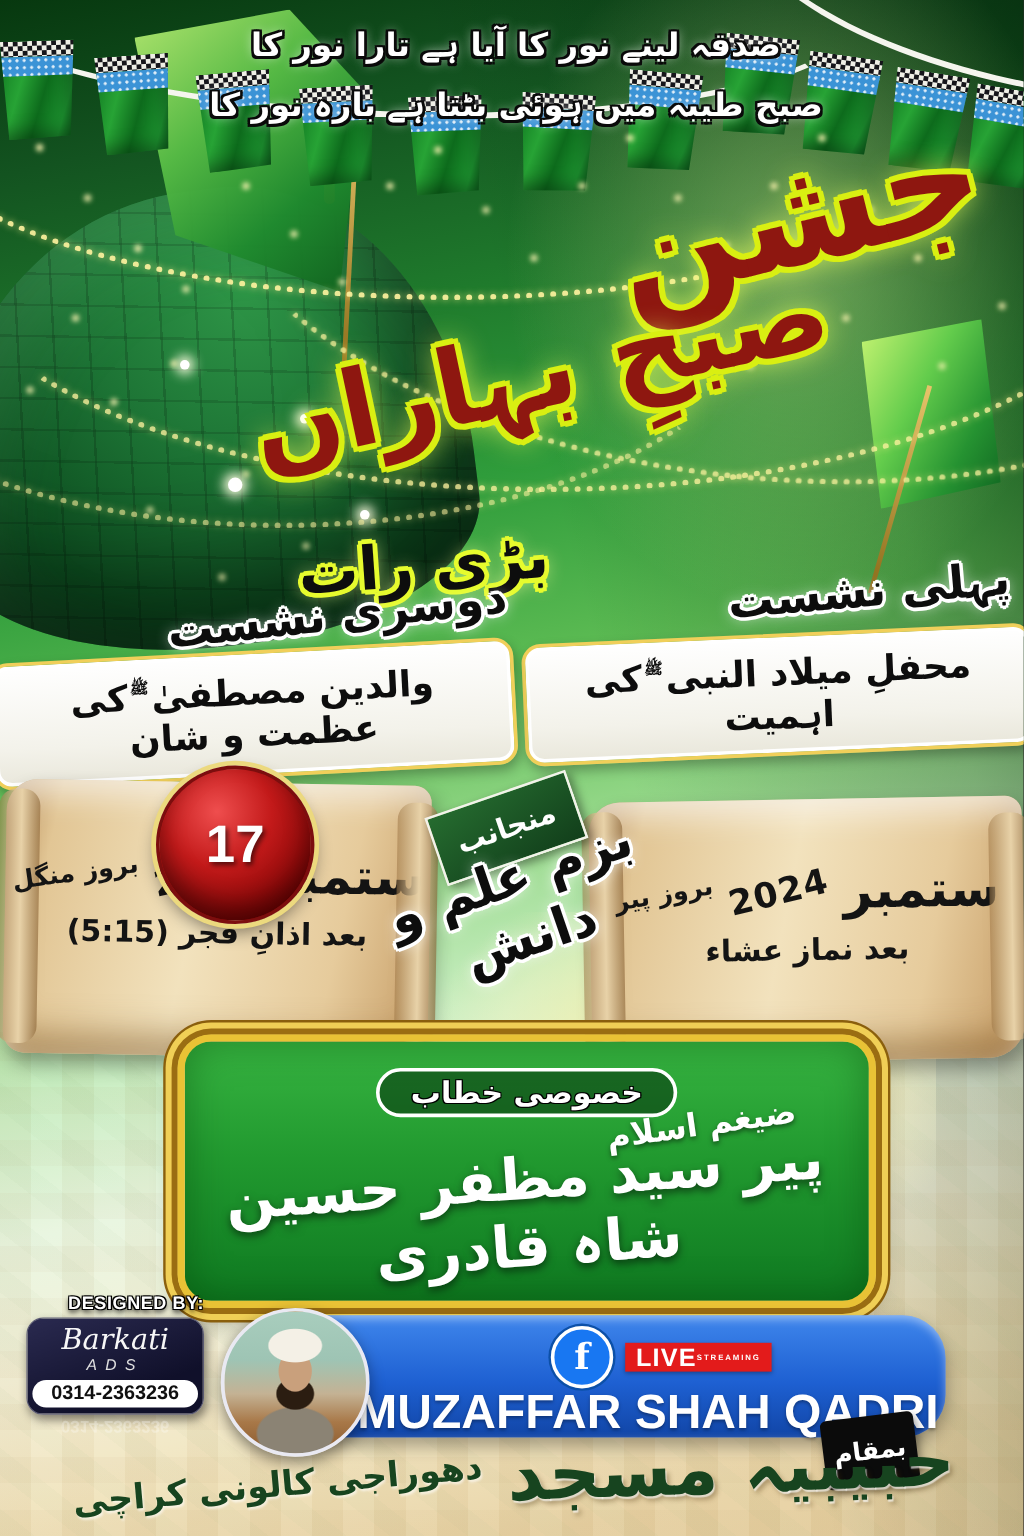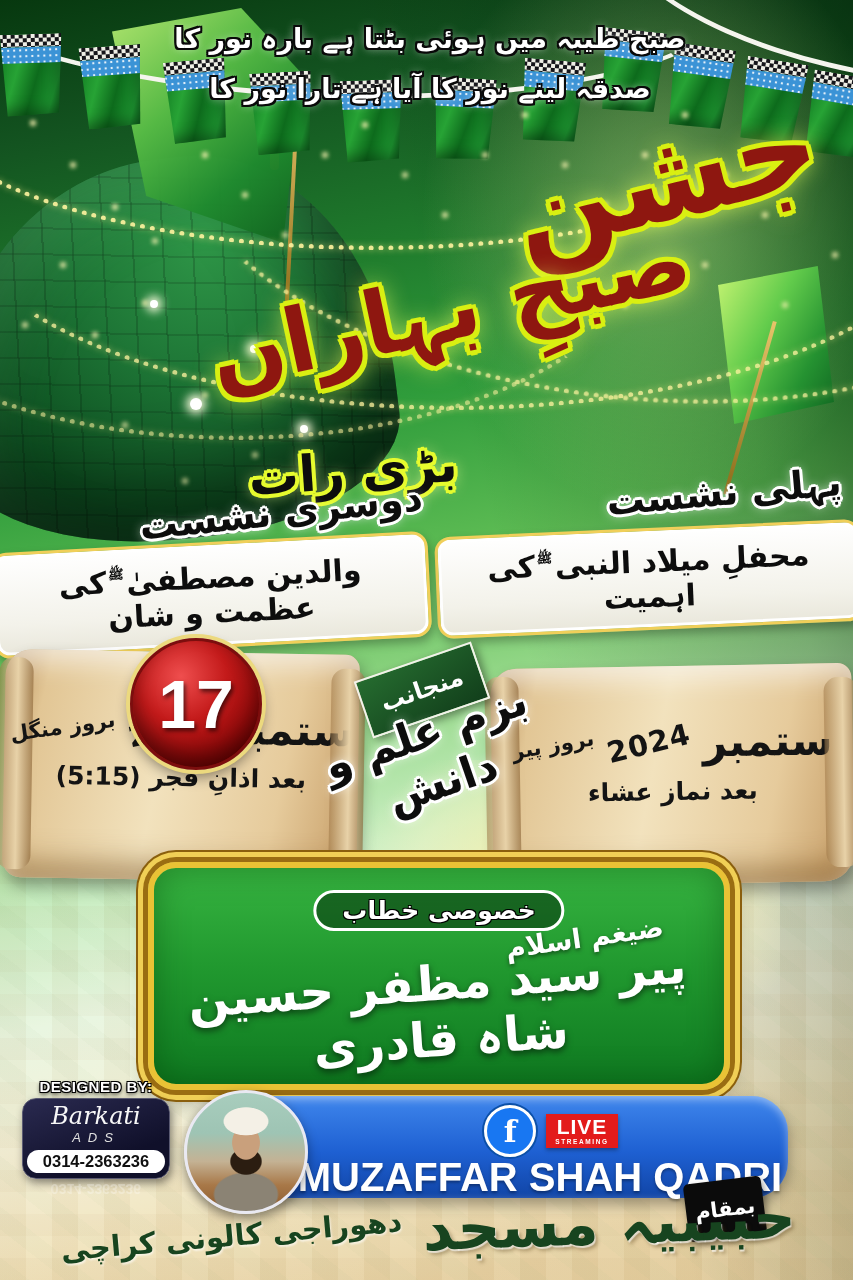"صبح طیبہ میں ہوئی بٹتا" div { order: before "صدقہ لینے نور کا آیا" -> after "صدقہ لینے نور کا آیا" }
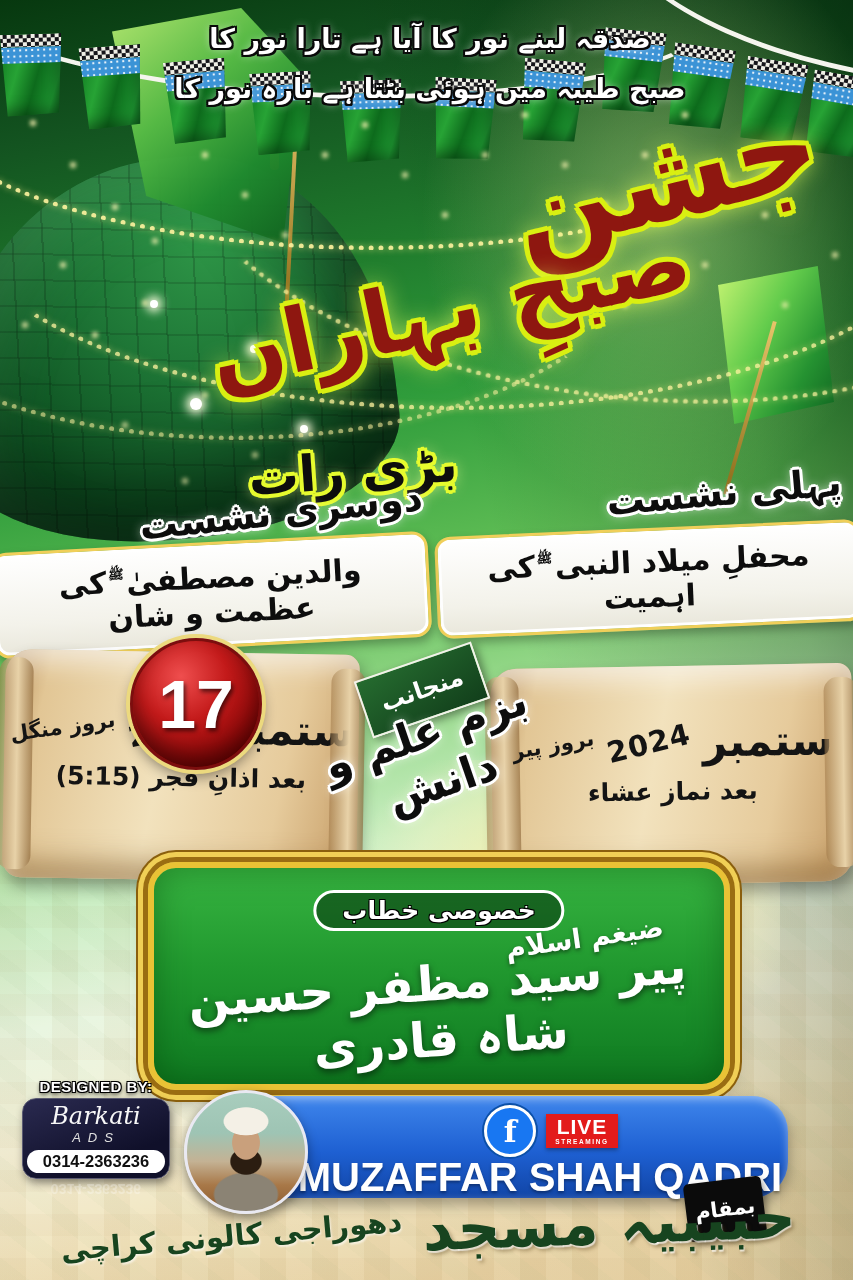"17" .day-circle { font-size: 68px -> 44px }
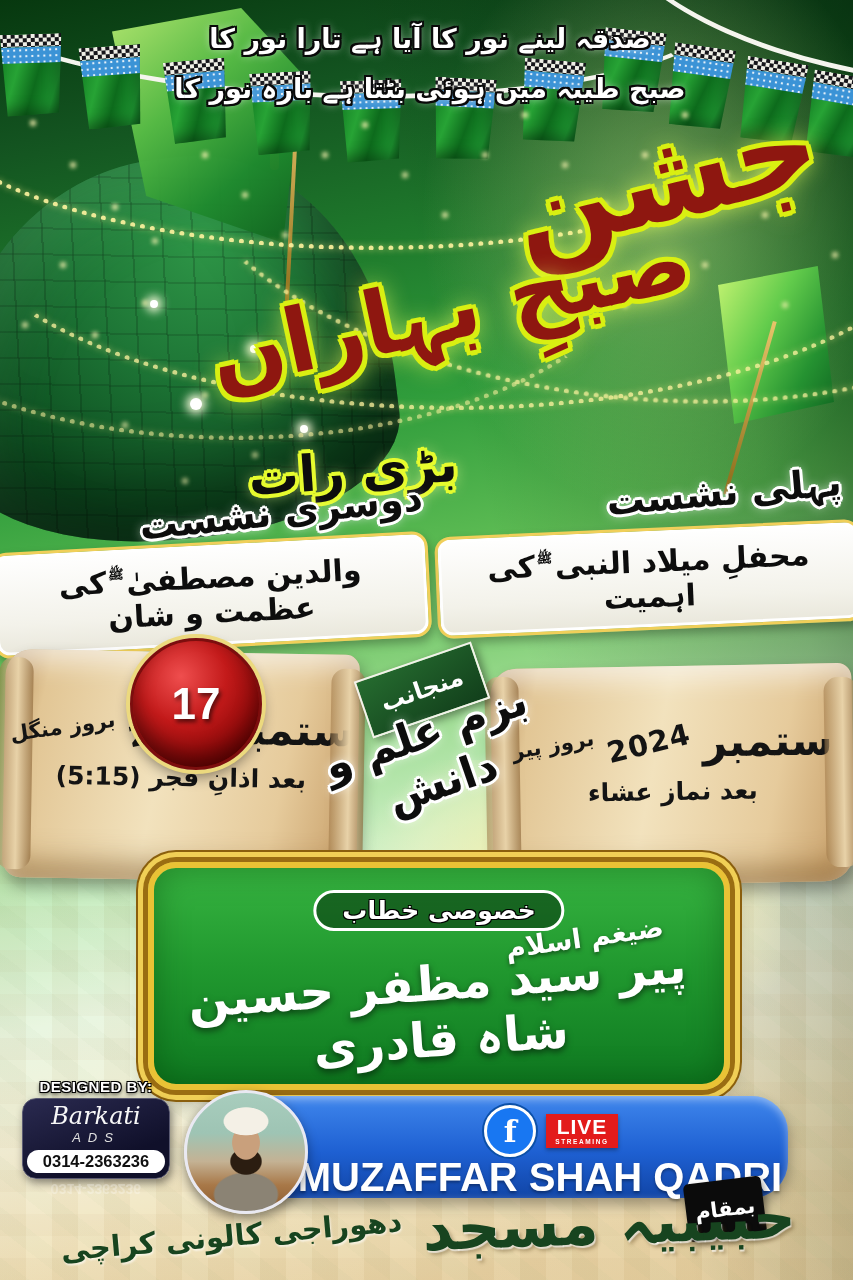"DESIGNED BY:" .designer-heading { text-align: none -> right }
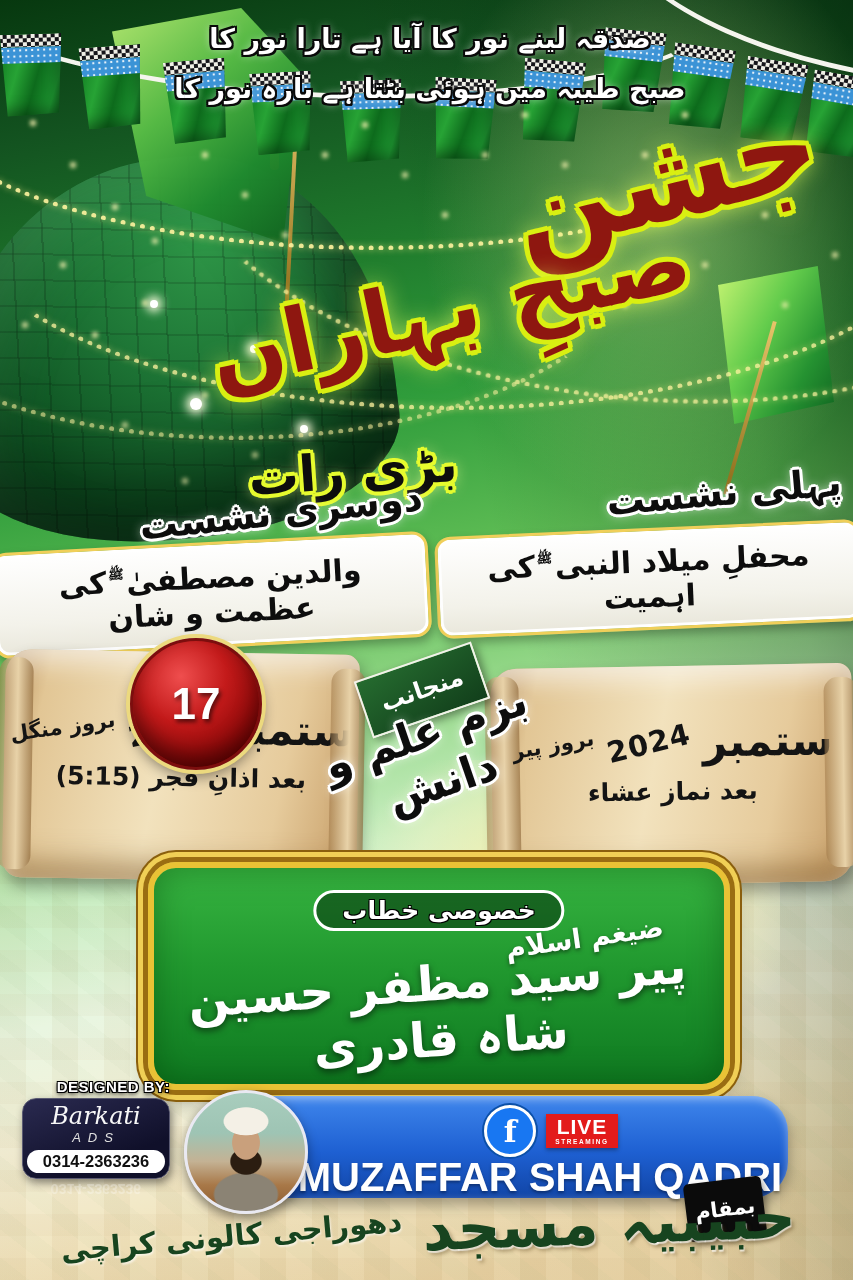"LIVE" .live-badge { flex-direction: column -> row }
